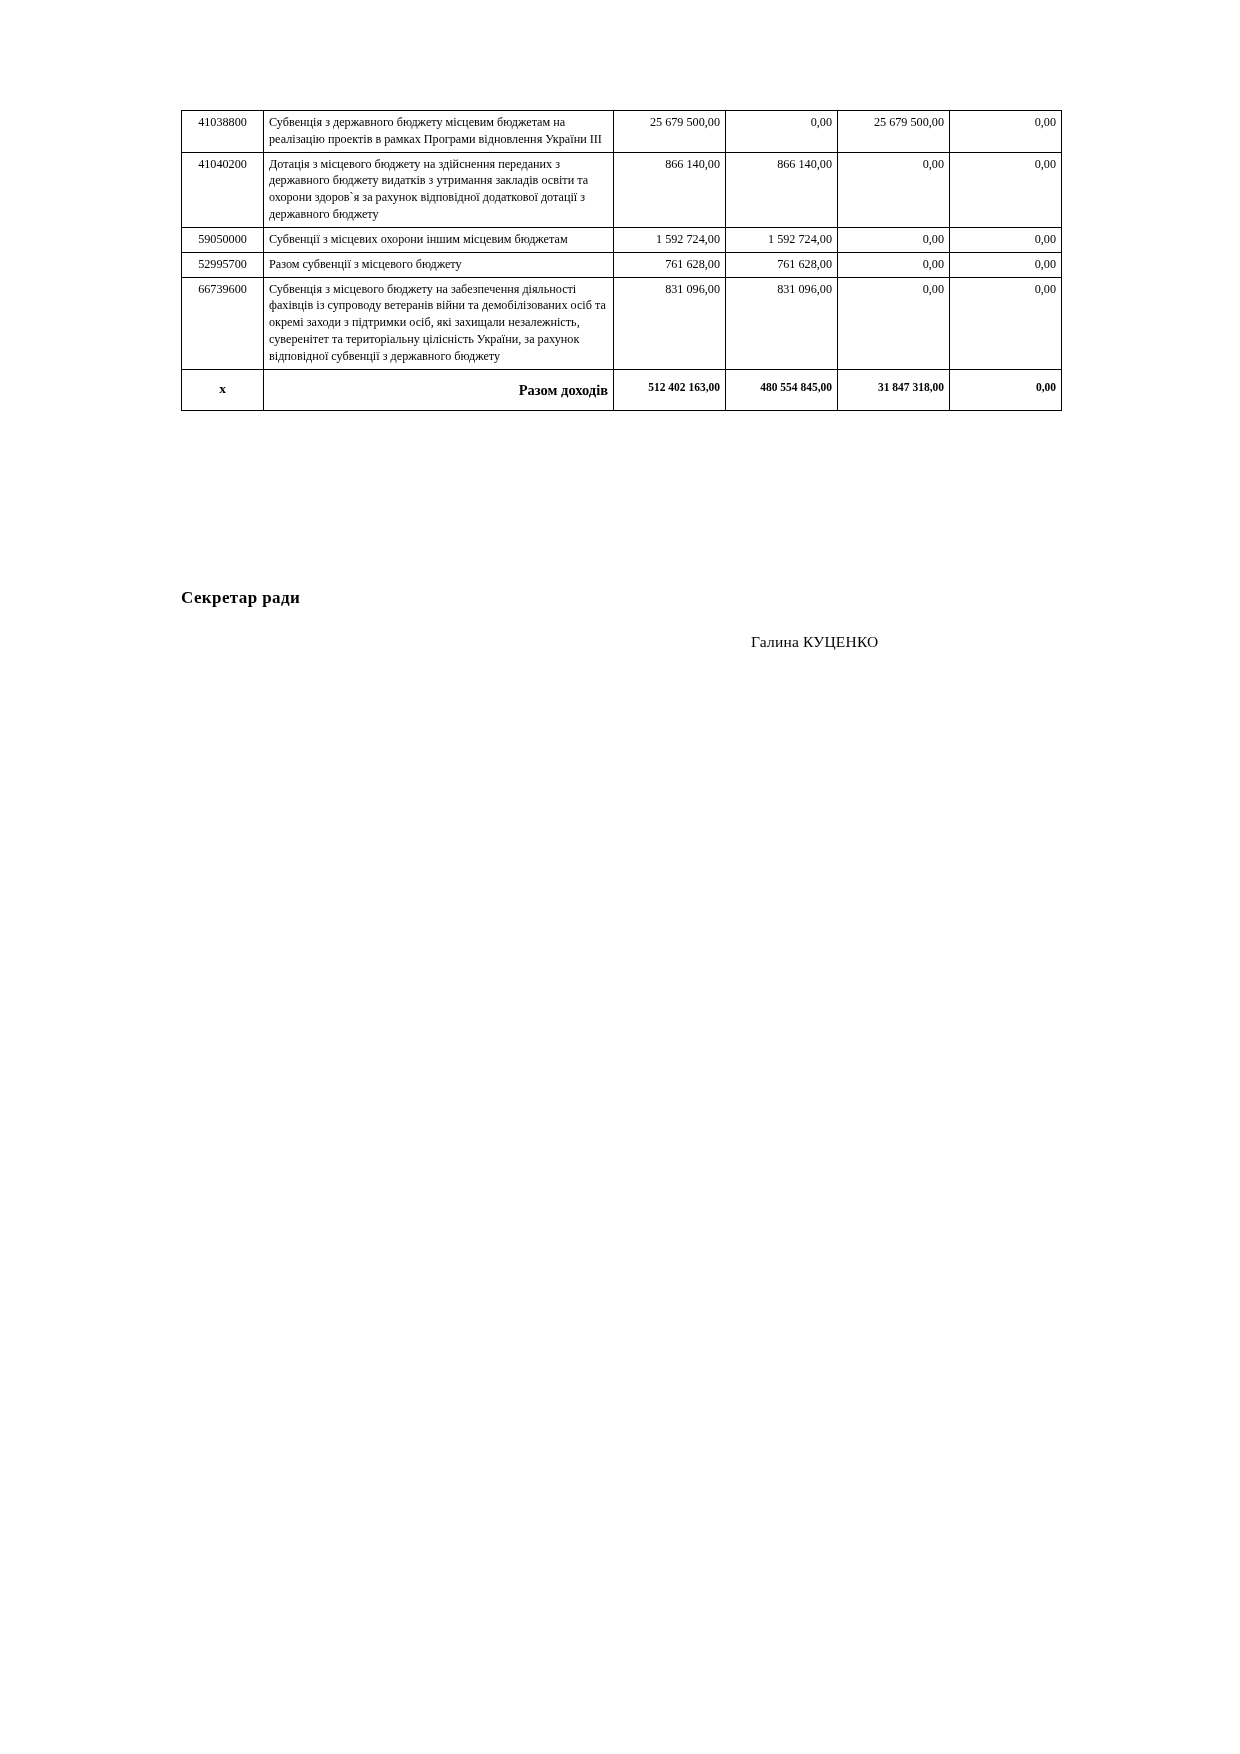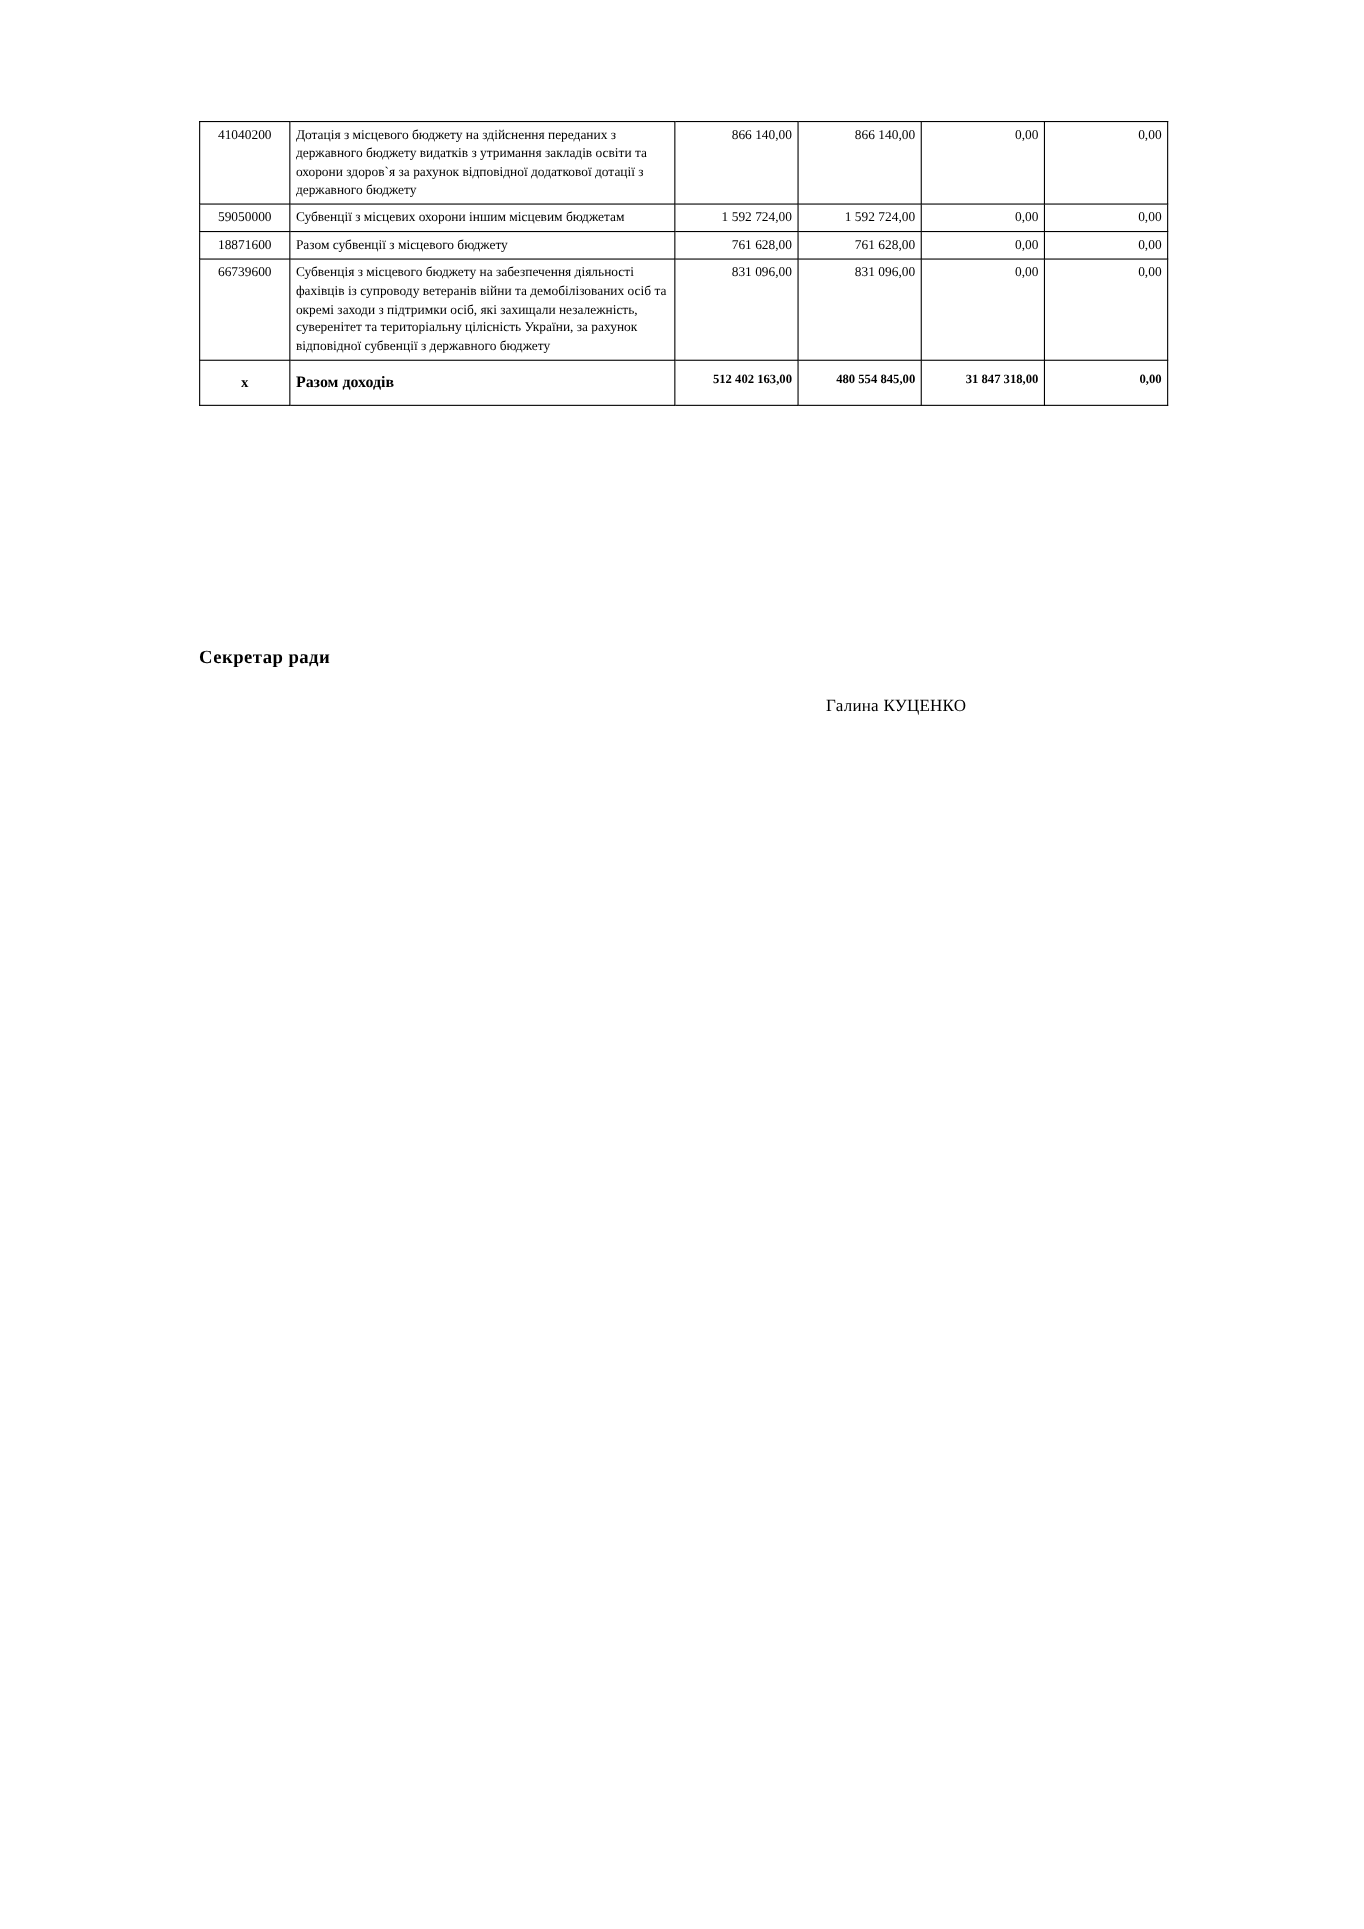"41038800" tr { html: none -> <tr> <td>41038800</td> <td>Субвенція з державного бюджету місцевим бюджетам на реалізацію проектів в рамках Програми відновлення України ІІІ</td> <td>25 679 500,00</td> <td>0,00</td> <td>25 679 500,00</td> <td>0,00</td> </tr> }
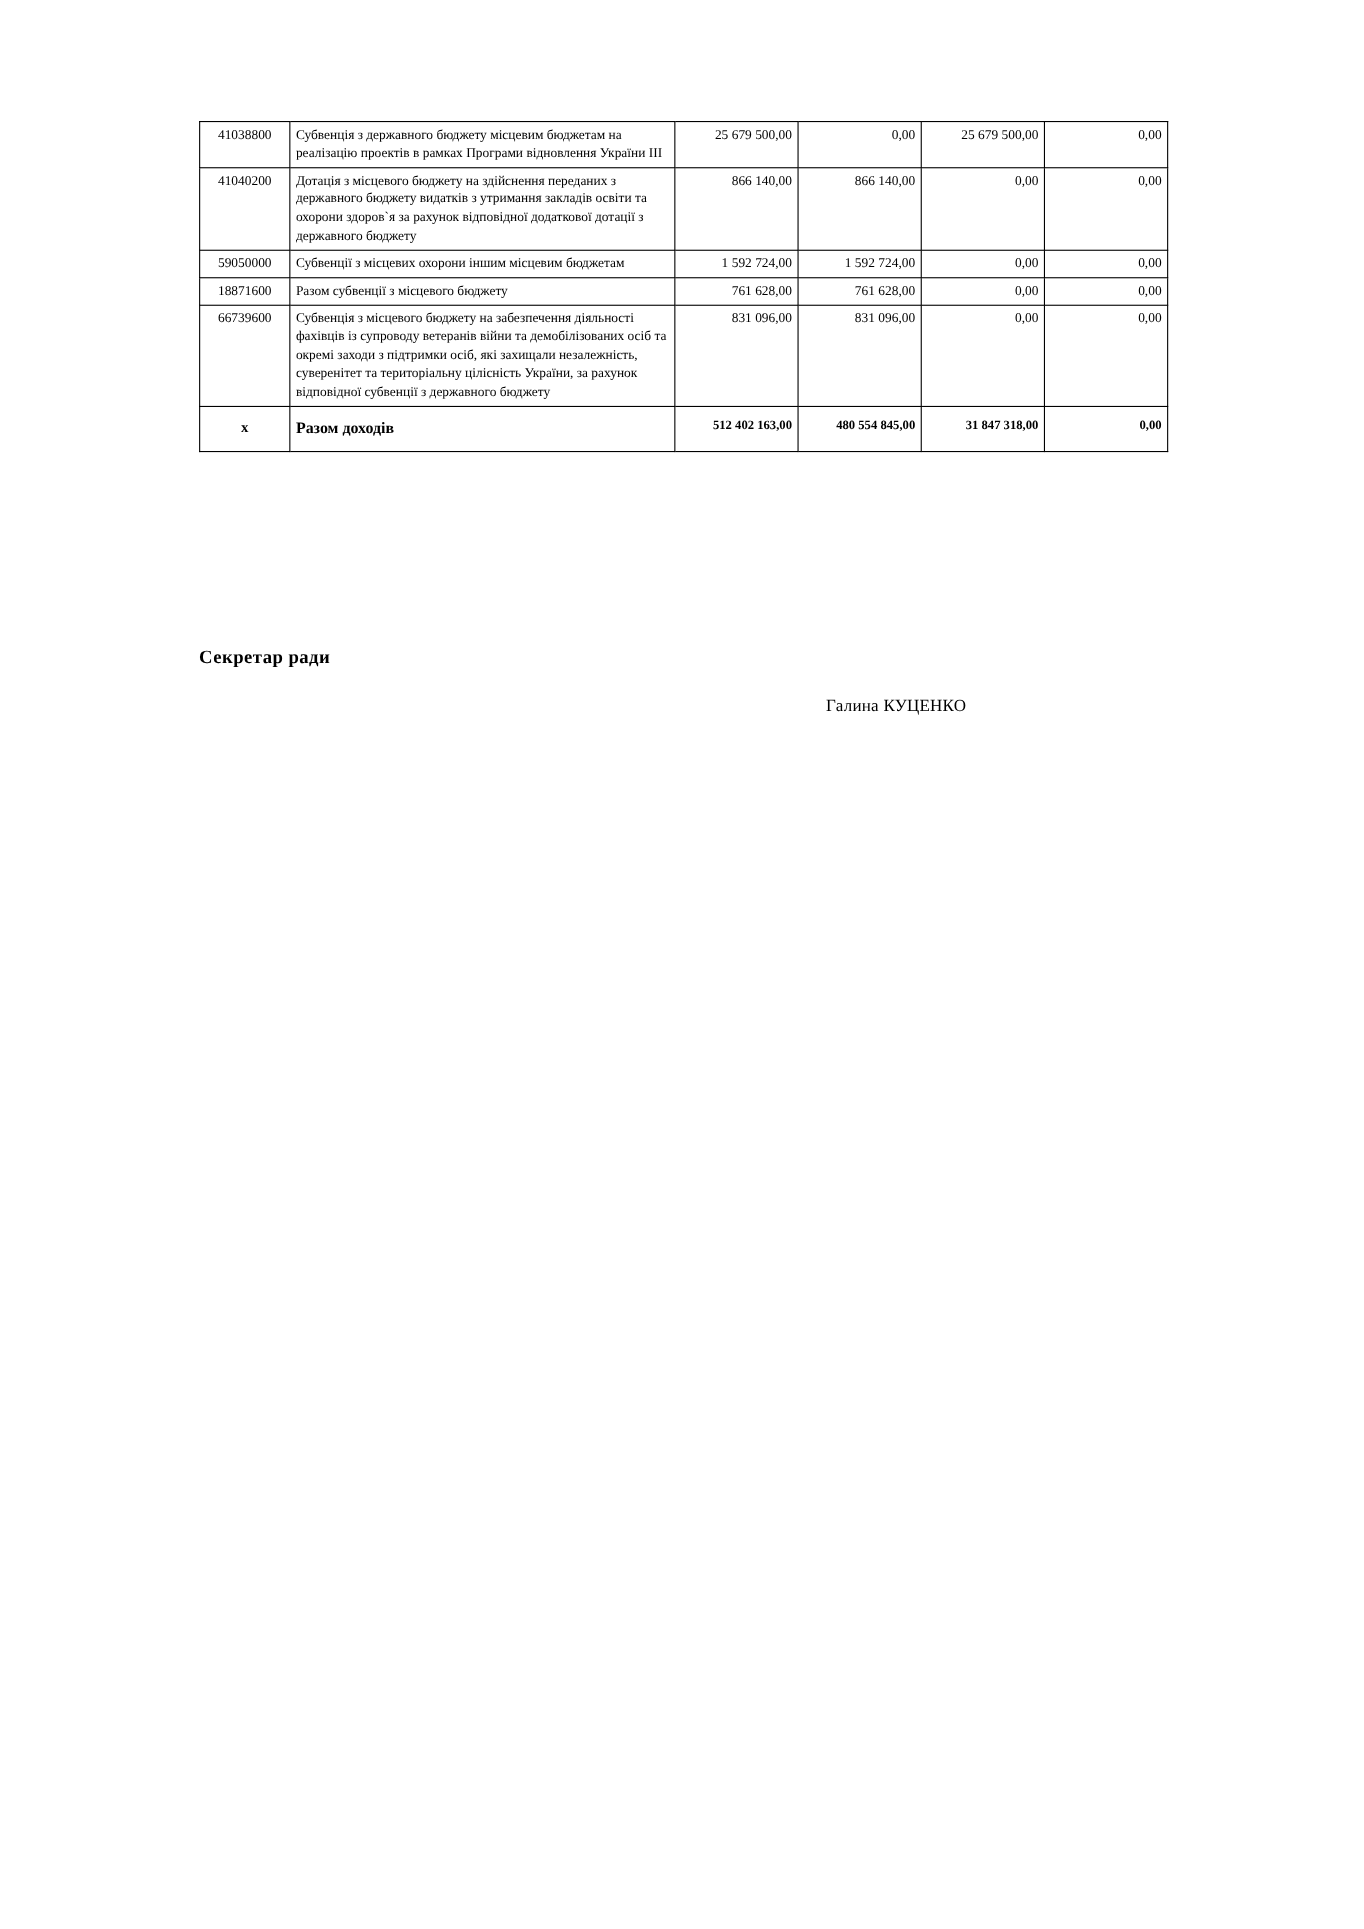"18871600" td.cell-code { text: 18871600 -> 52995700 }
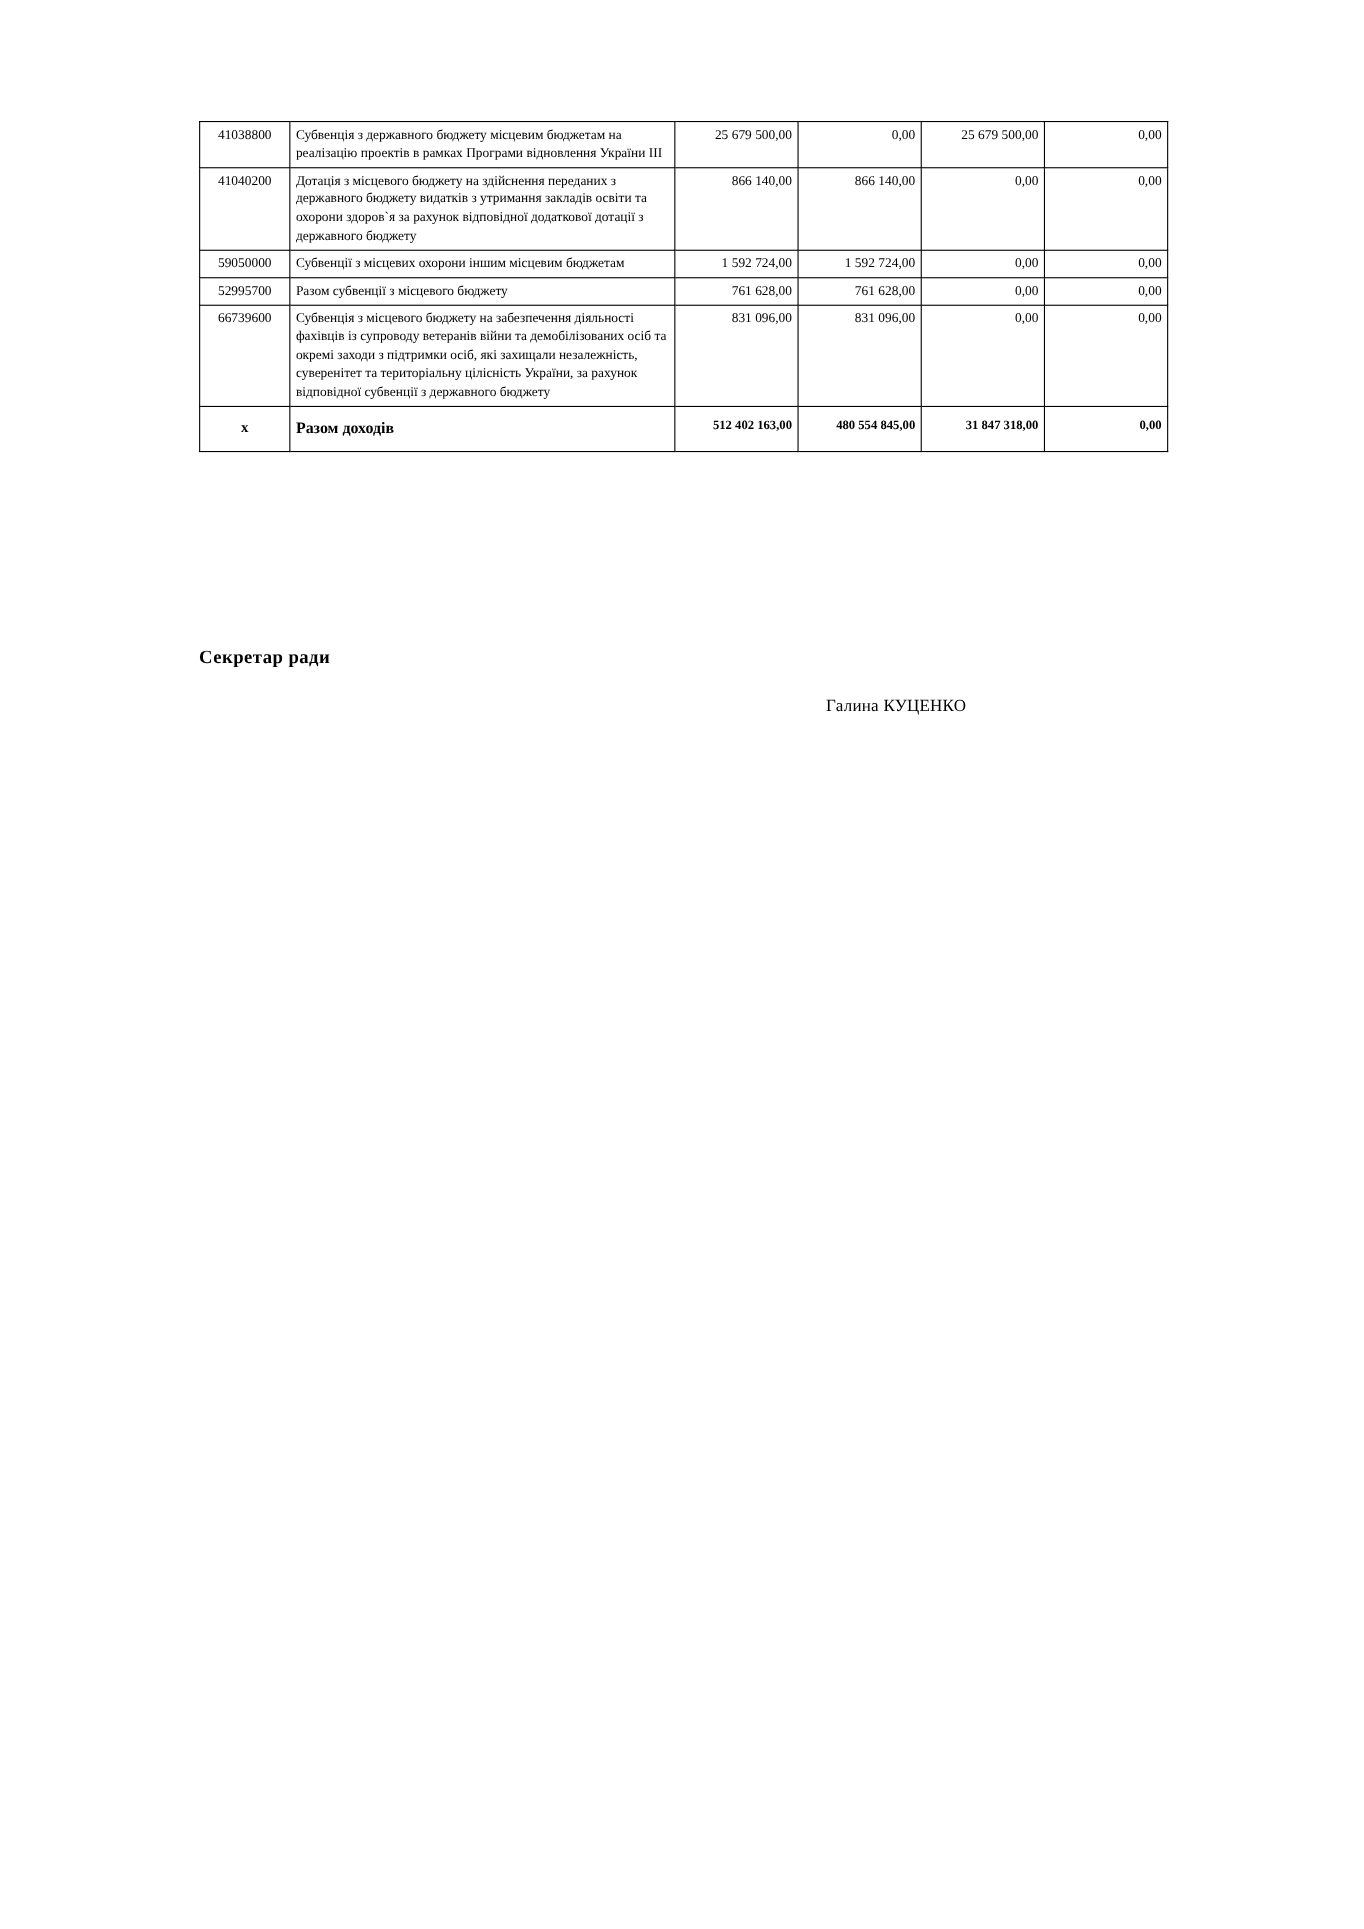"Разом доходів" .row-total .cell-name { text-align: none -> right }
